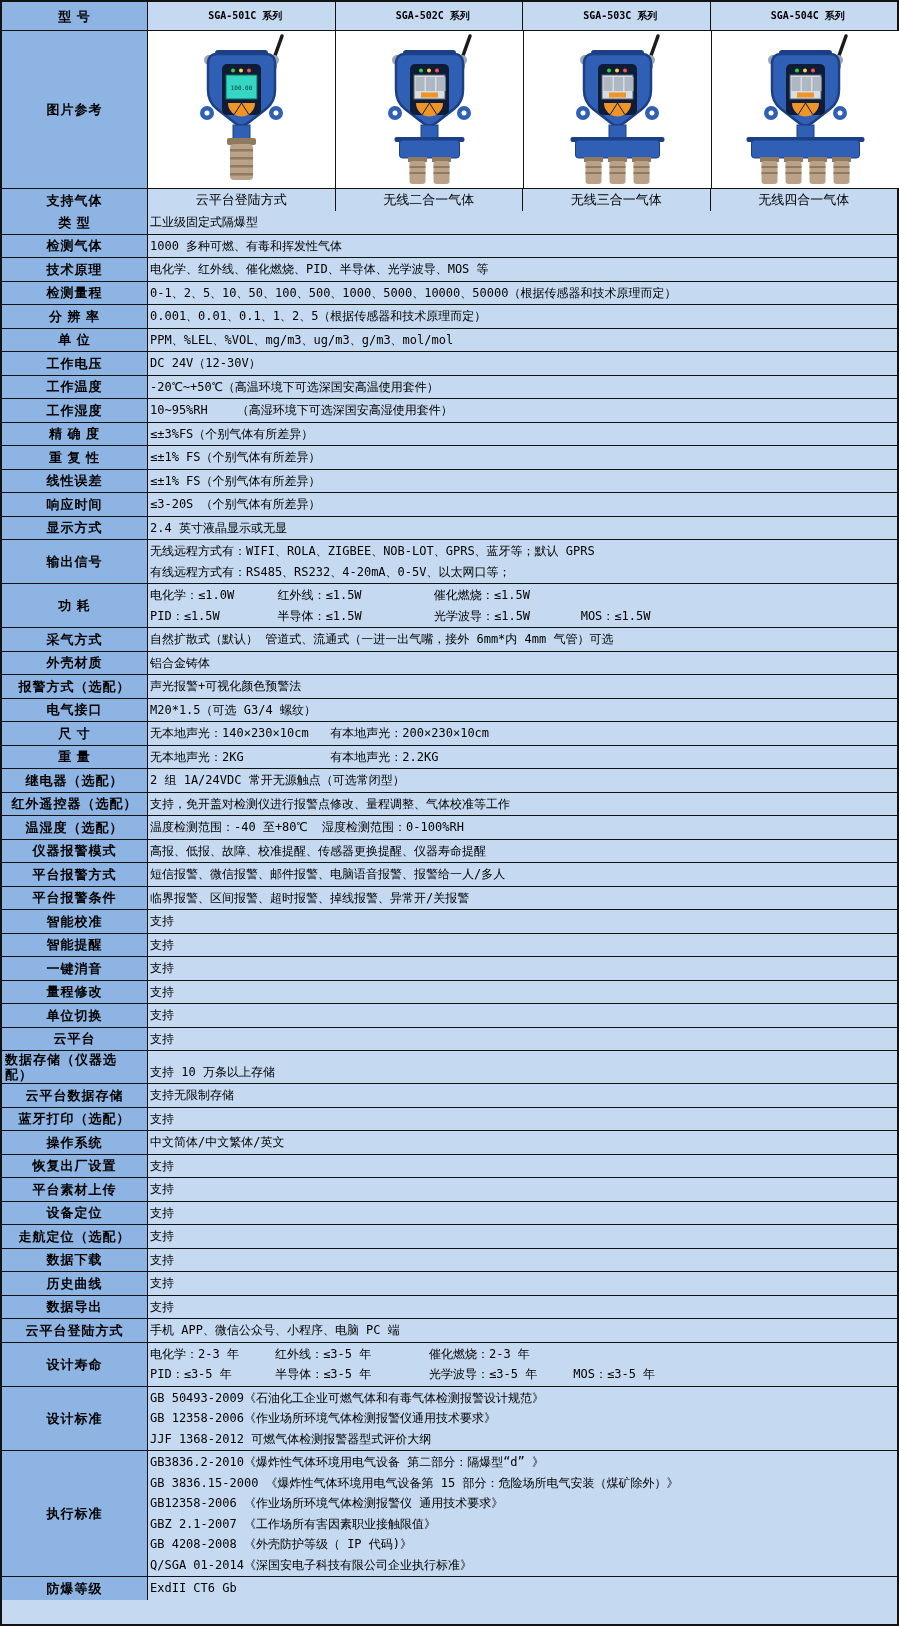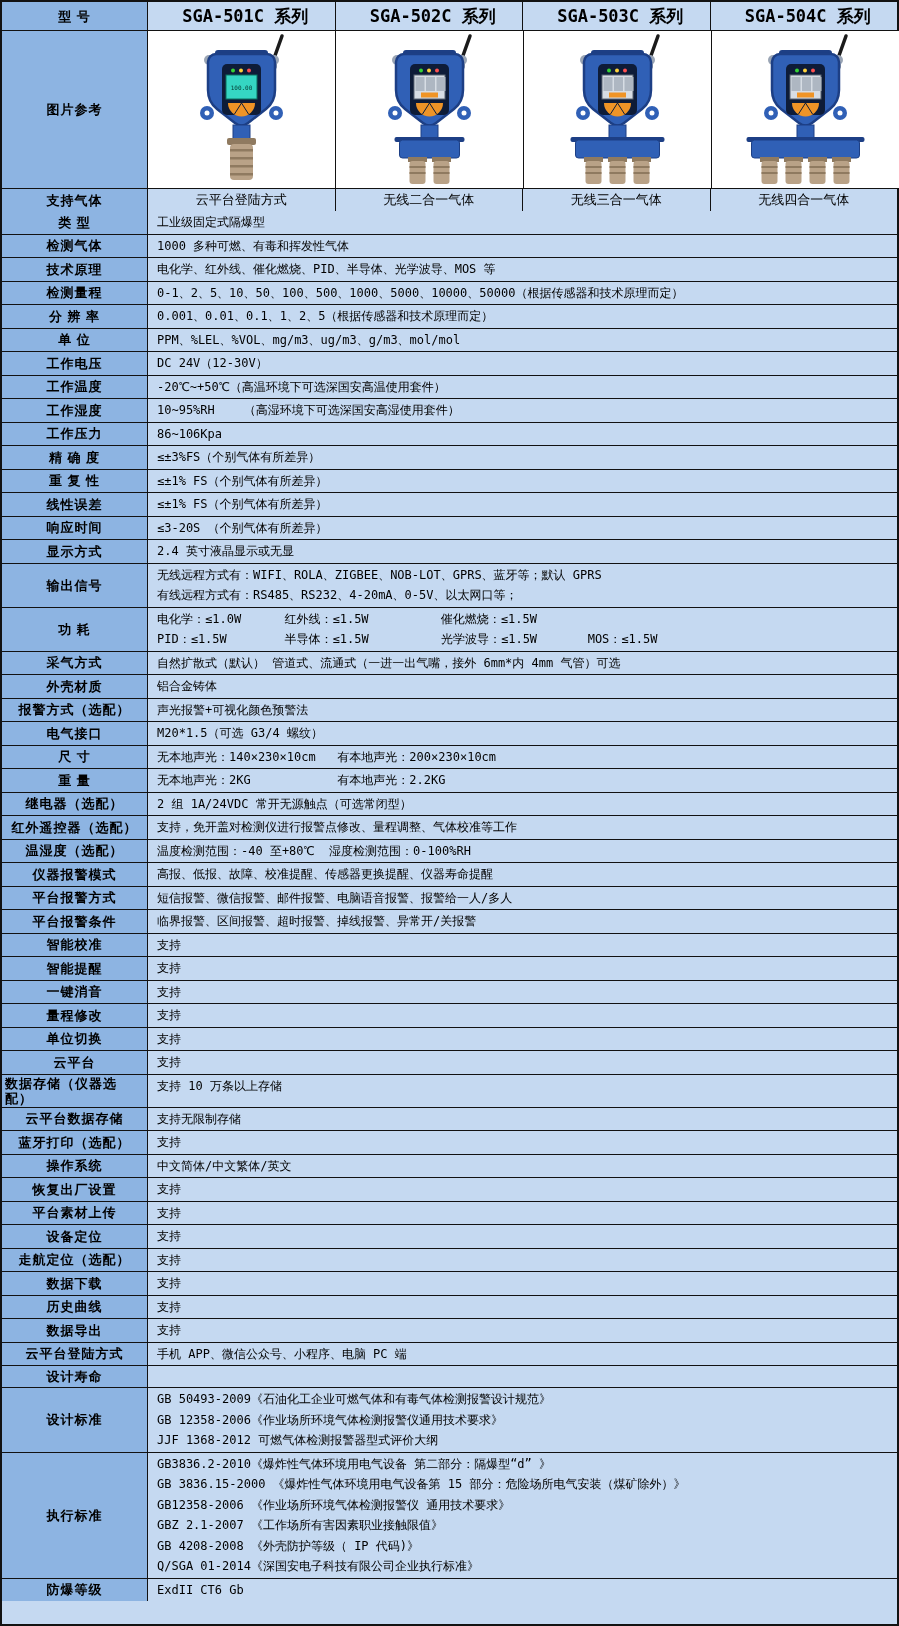"SGA-501C 系列" .hcell { font-size: 17px -> 10px }
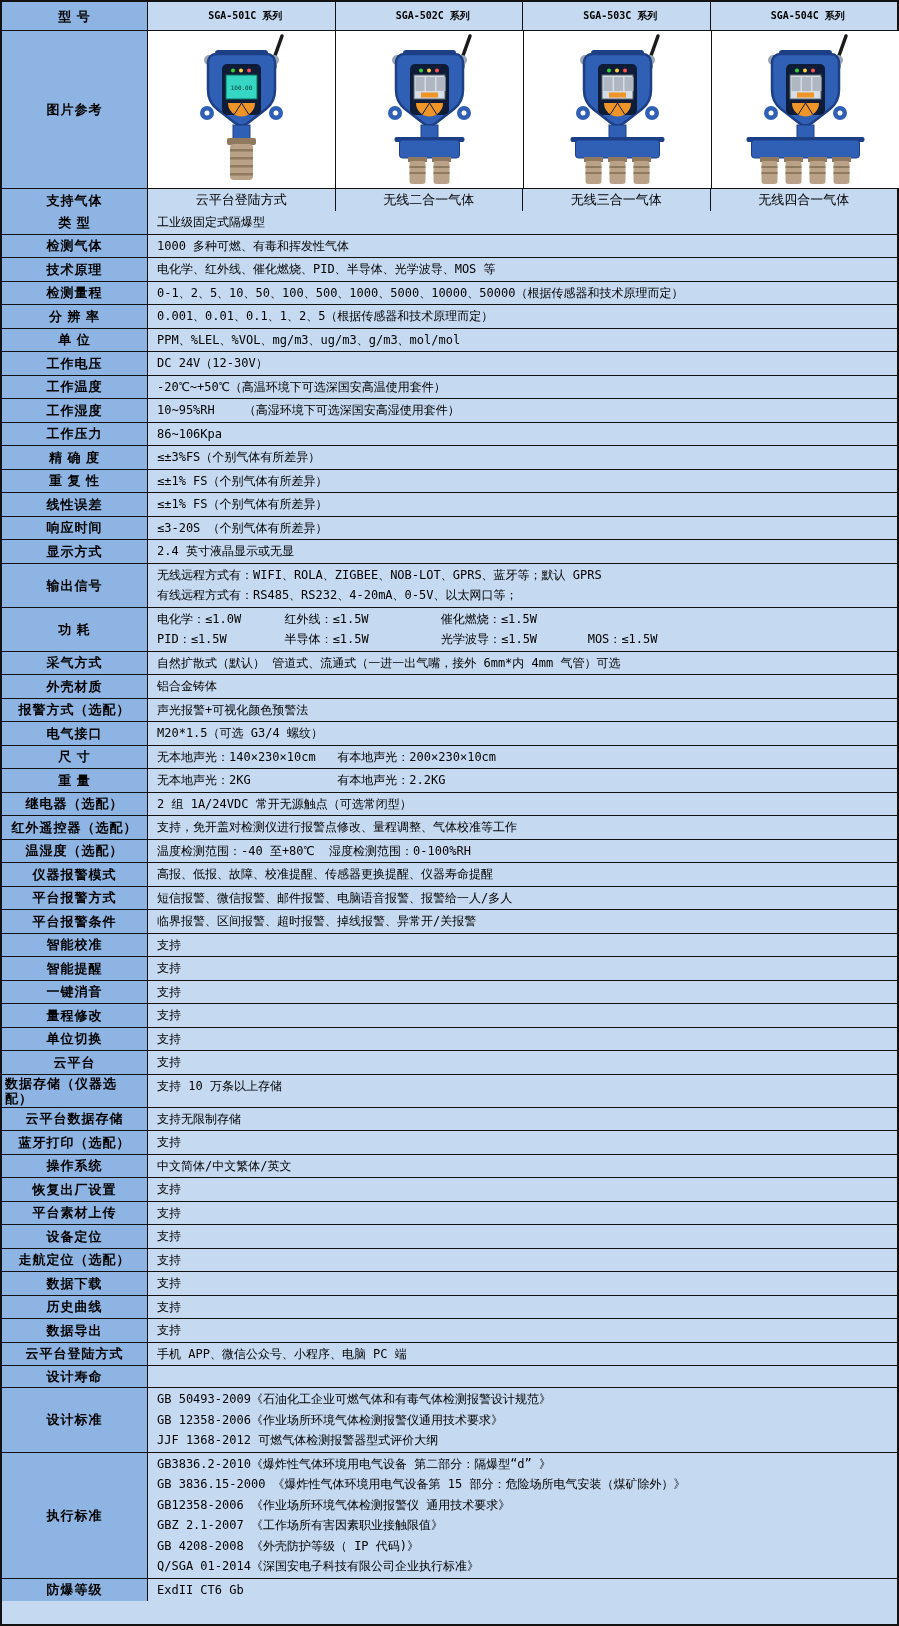"工业级固定式隔爆型" .td { justify-content: flex-start -> flex-end; padding: 1px 6px 1px 9px -> 1px 6px 1px 2px }
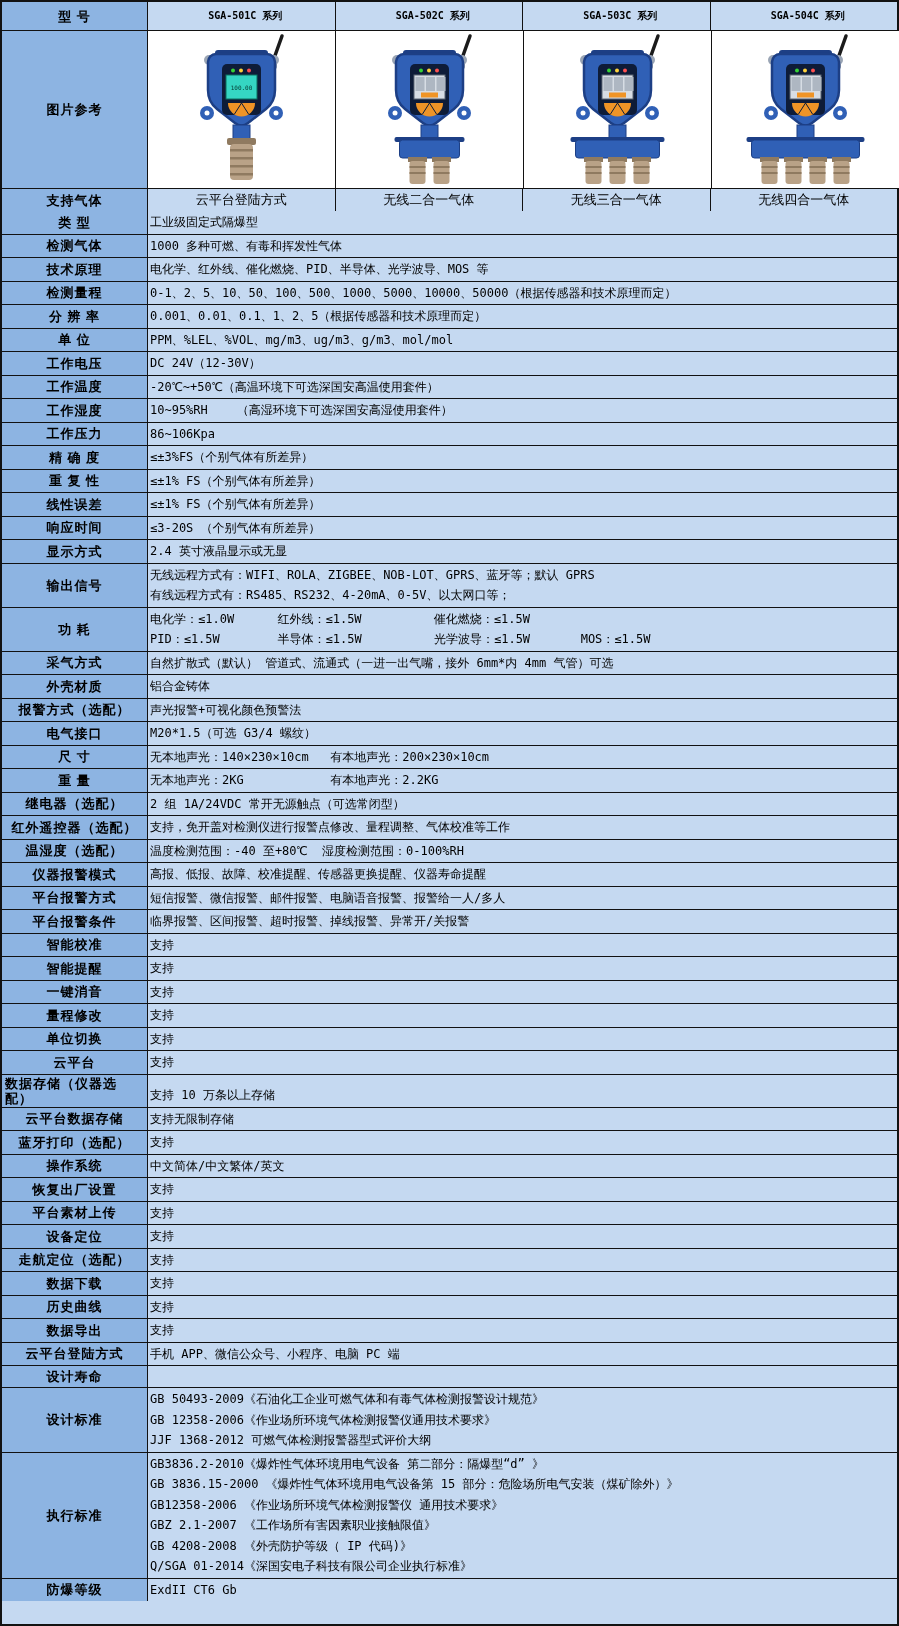"工作压力" div.trow { html: <div> <div>工作压力</div> <div> <div>86~106Kpa</div> </div> </div> -> none }
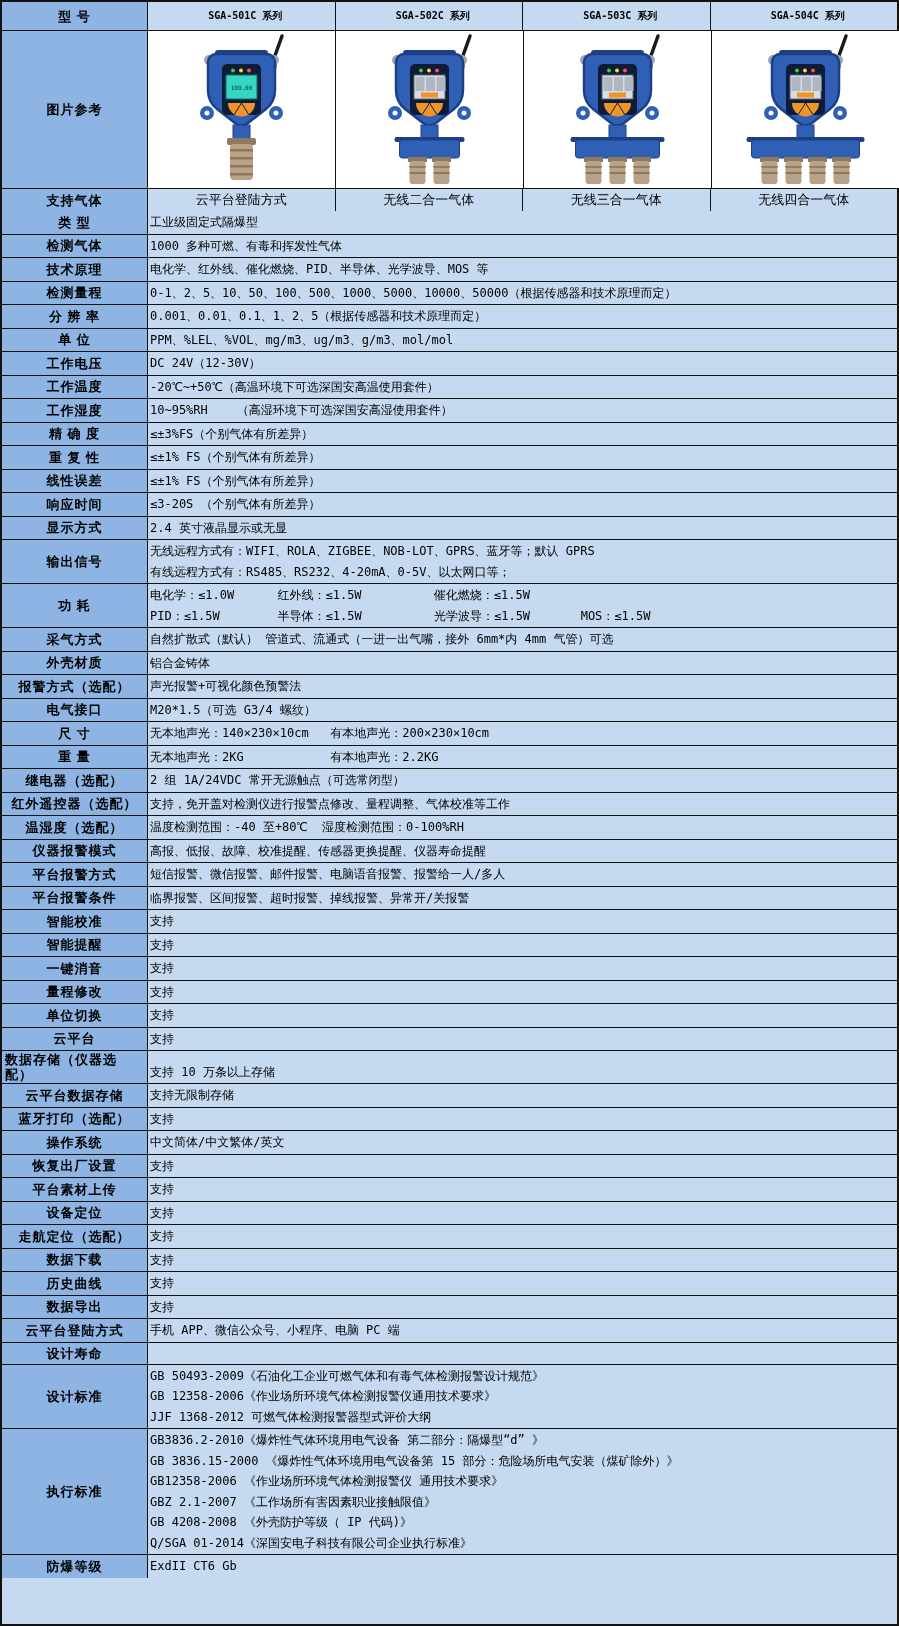"电化学：2-3 年 红外线：≤3-5 年 催化燃烧：2-3" div.td { html: none -> <div> <div>电化学：2-3 年 红外线：≤3-5 年 催化燃烧：2-3 年</div> <div>PID：≤3-5 年 半导体：≤3-5 年 光学波导：≤3-5 年 MOS：≤3-5 年</div> </div> }
